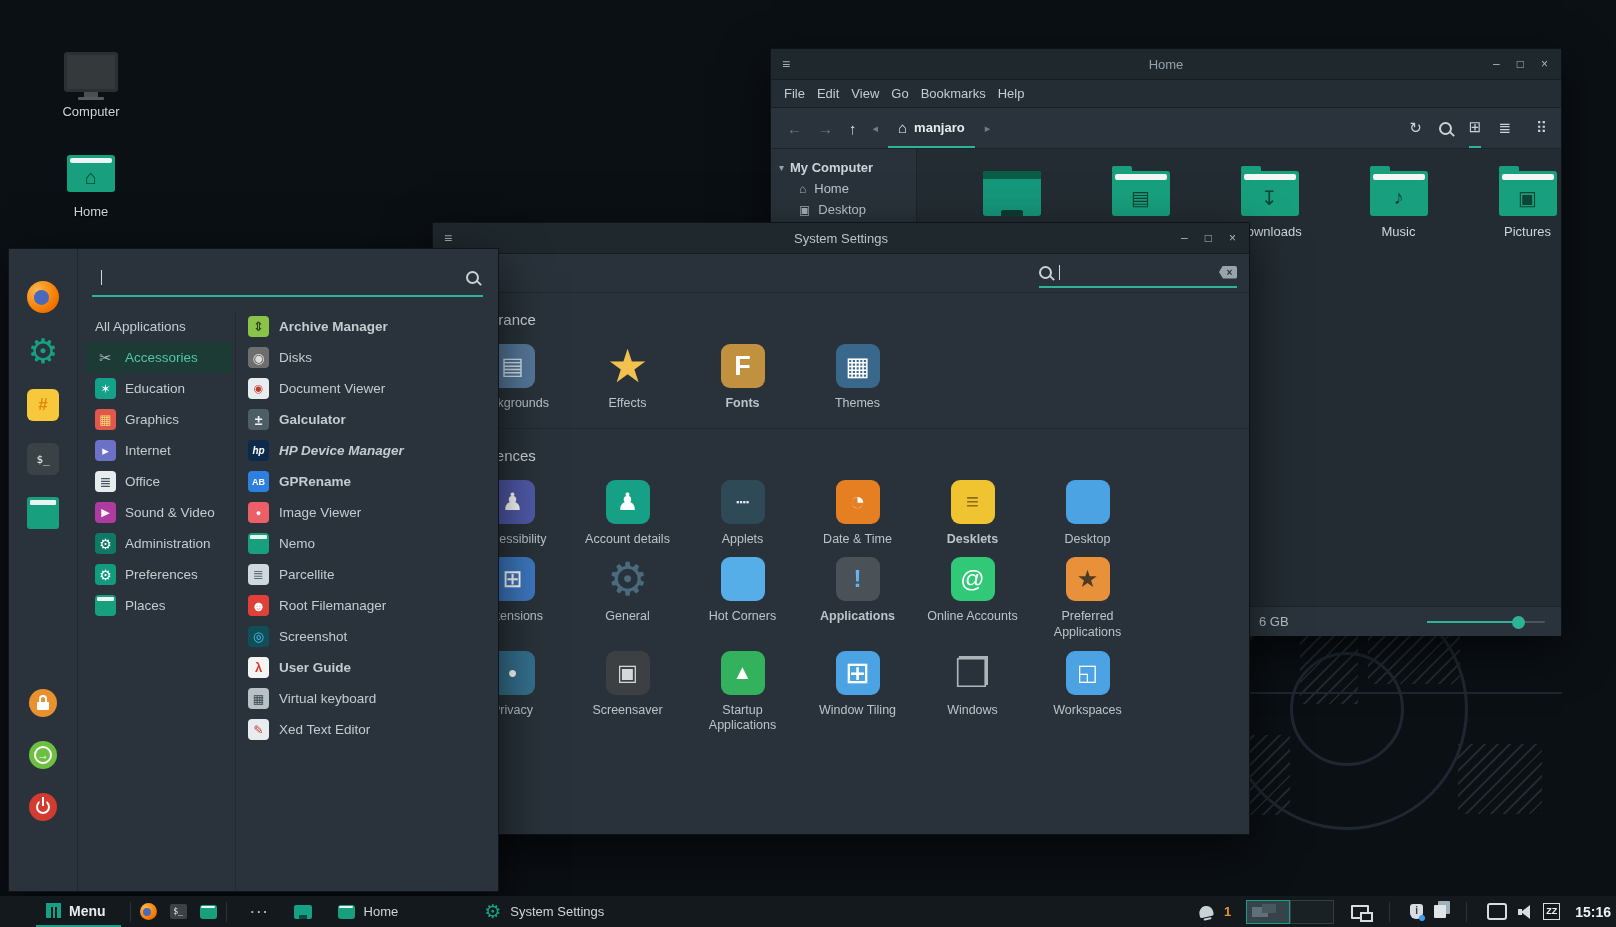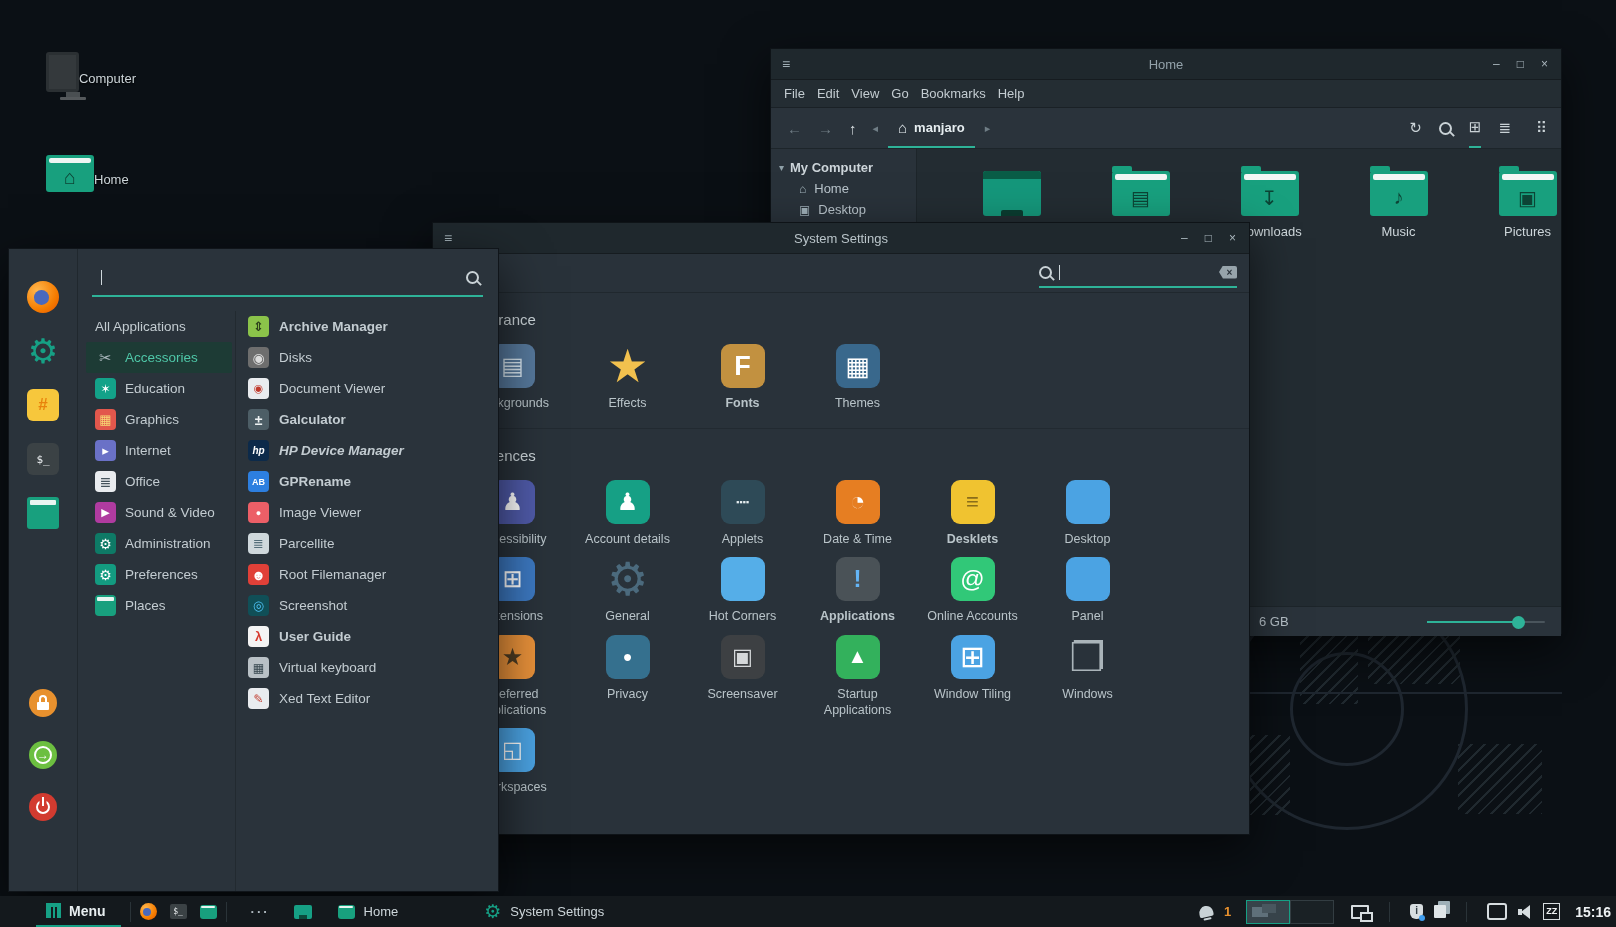"Computer" .dicon { flex-direction: row -> column }
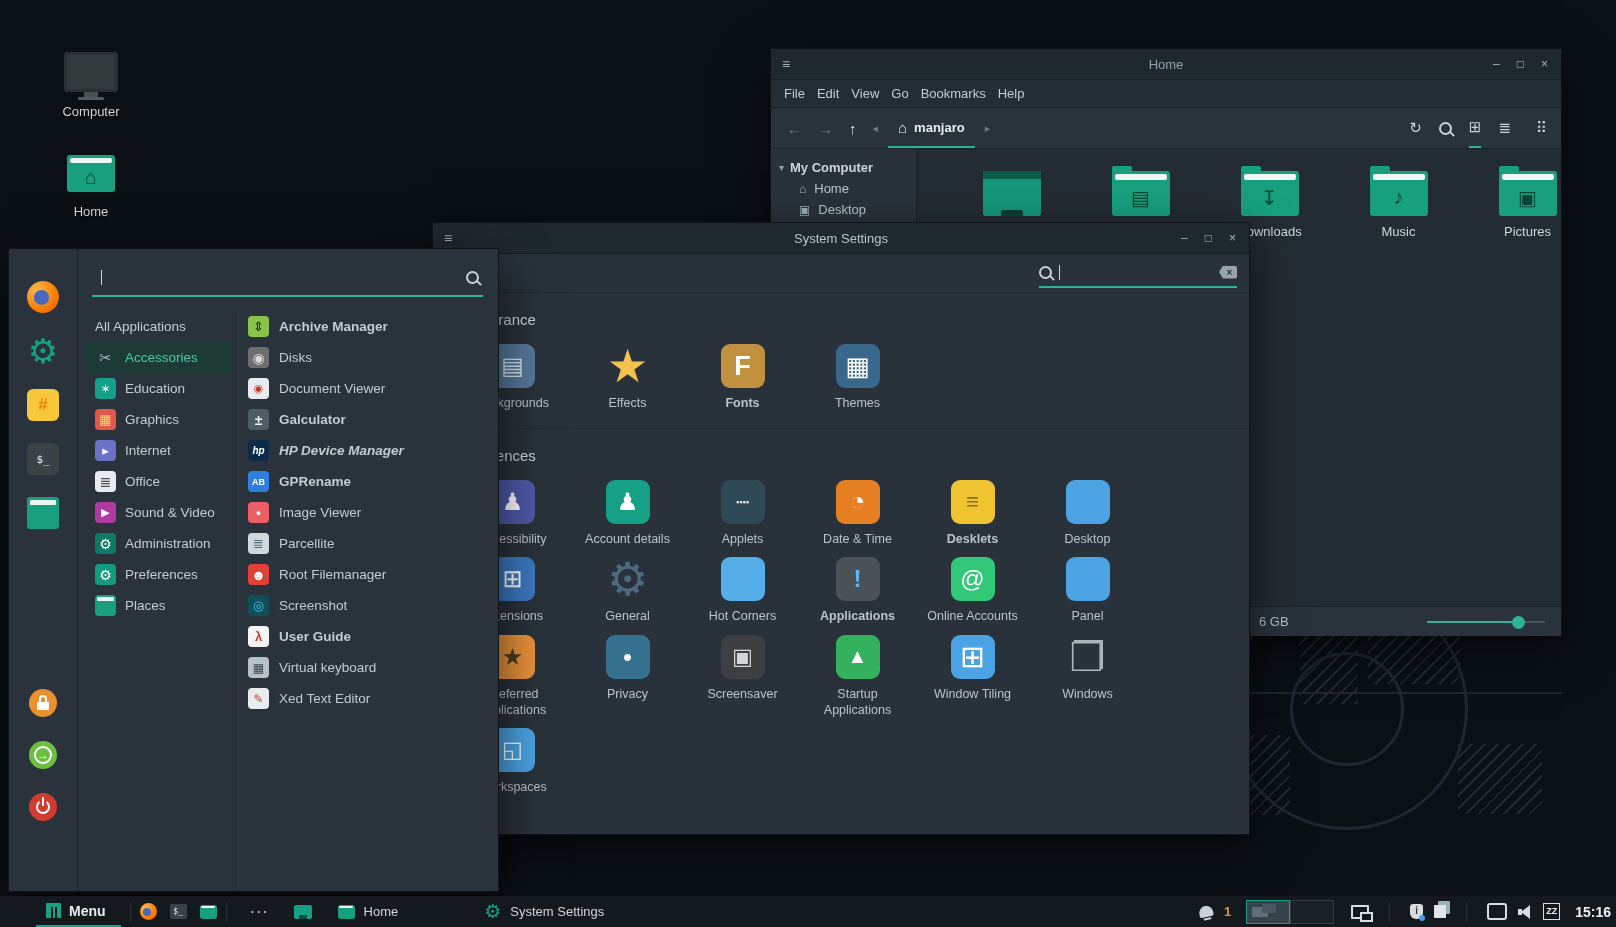"Nemo" div.m-app { html: none -> <div> <span></span> <span>Nemo</span> </div> }
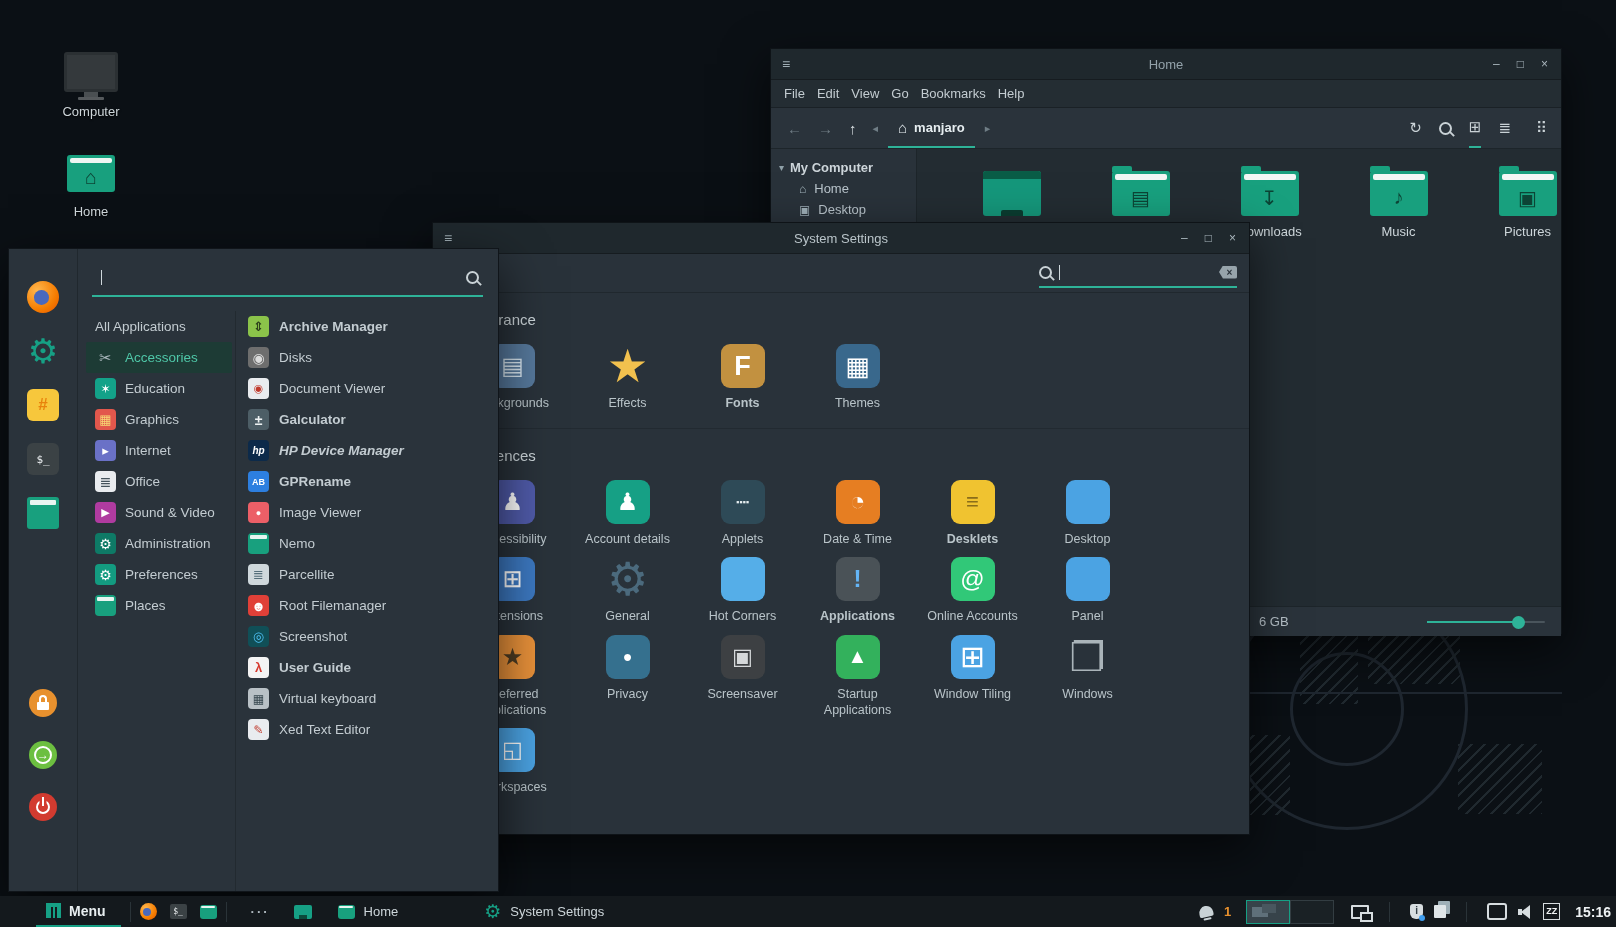"Panel" div.tile-item { html: <div> <div></div> <div>Panel</div> </div> -> none }
